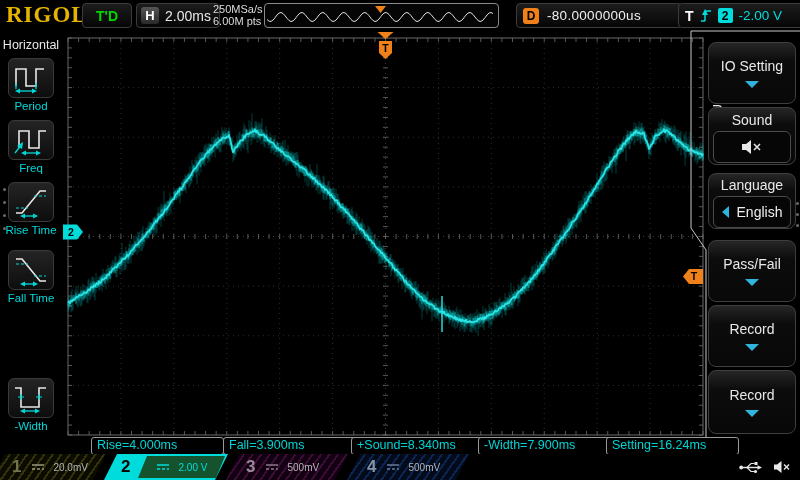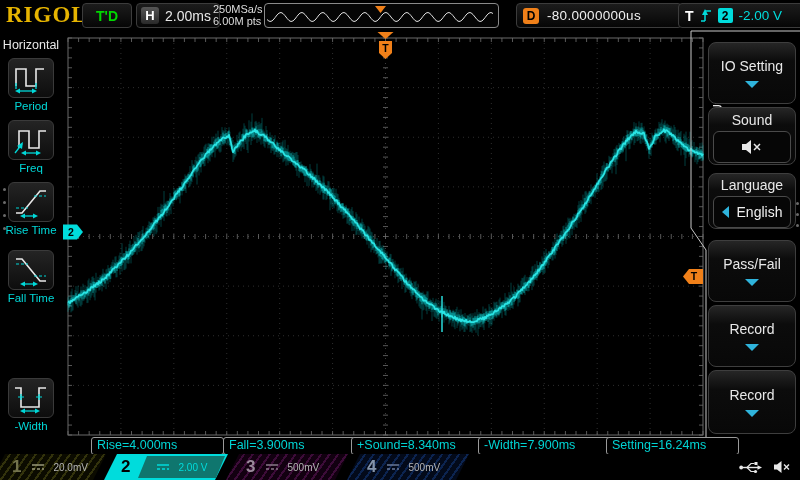"2.00 V" .chip2-inner { background: #0f766e -> #14532d }
